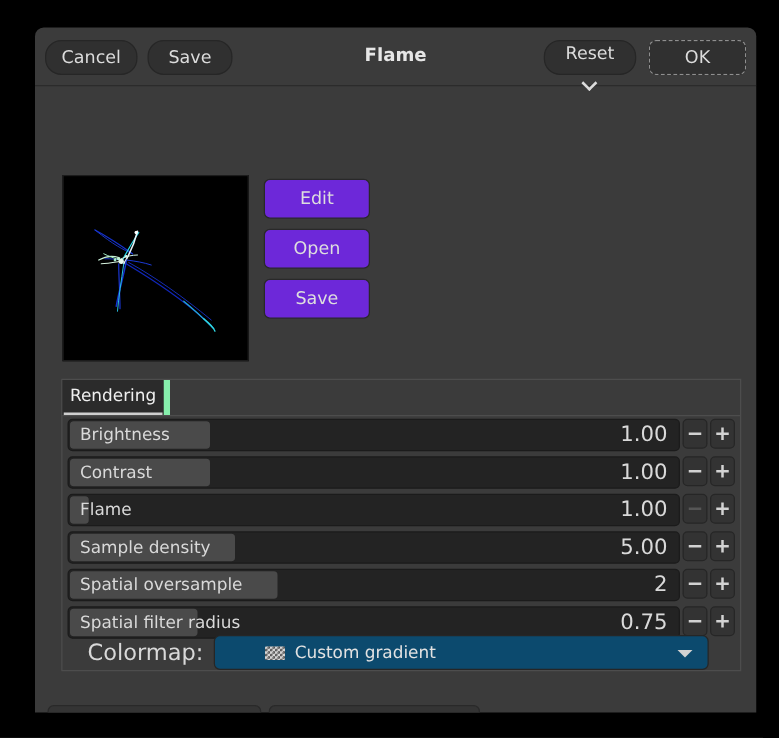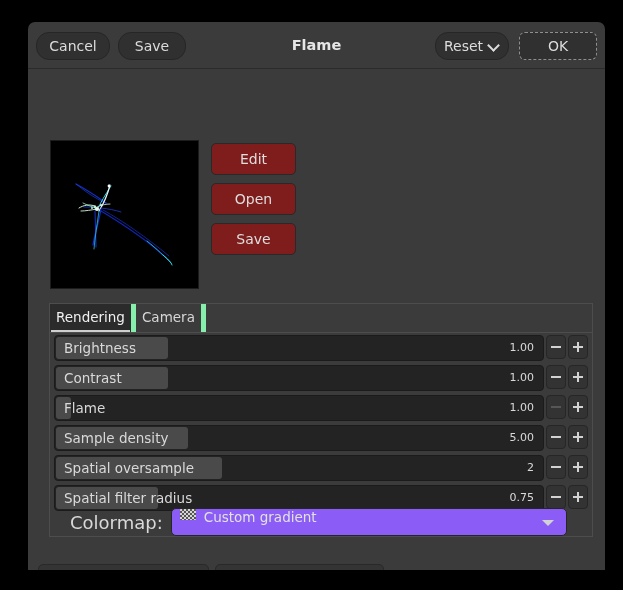"Reset" .reset-inner { flex-direction: none -> column }
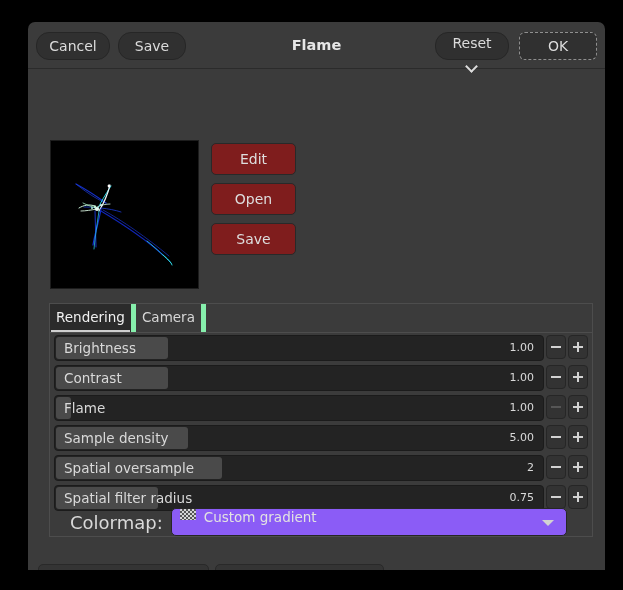"Edit" .sidebtn { background: #7f1d1d -> #6d28d9 }
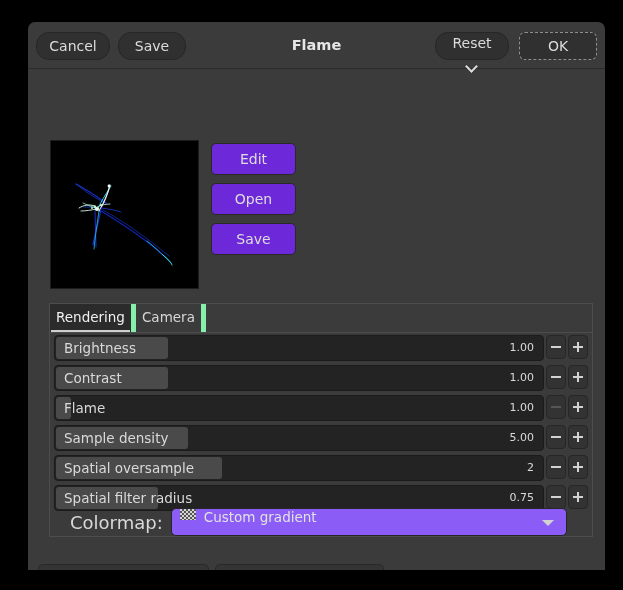"Camera" div.tab { html: <div>Camera</div> -> none }
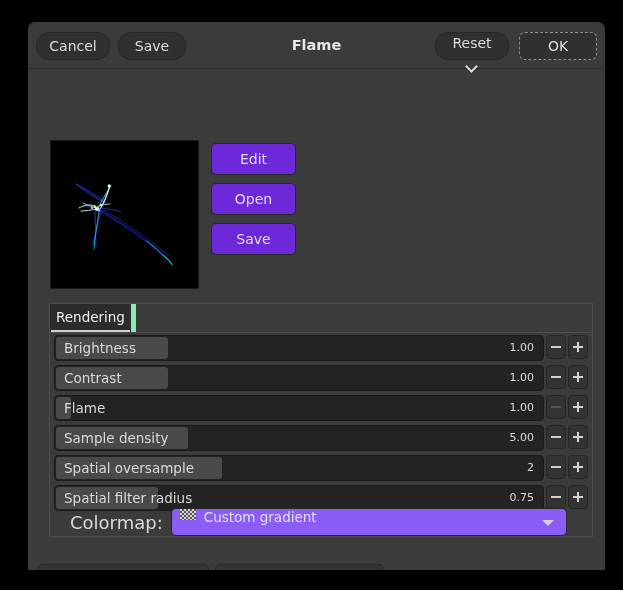"1.00" .svalue { font-size: 11px -> 17px }
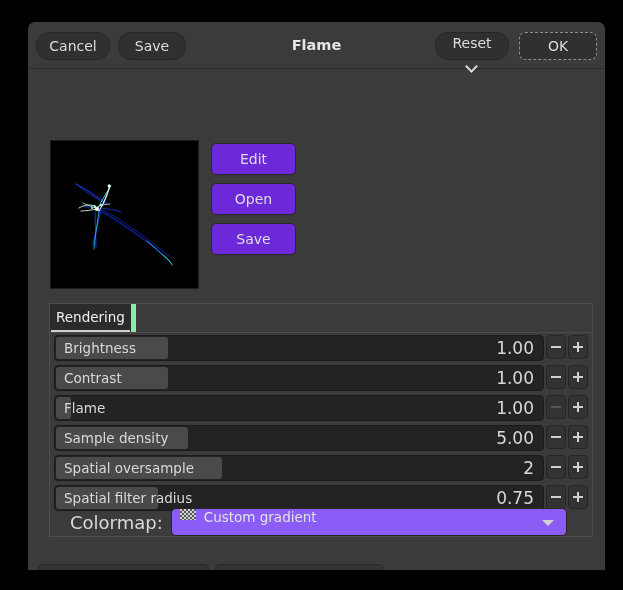"Custom gradient" .combo { align-items: flex-start -> center; background: #8b5cf6 -> #0c4a6e; padding-left: none -> 32px }
